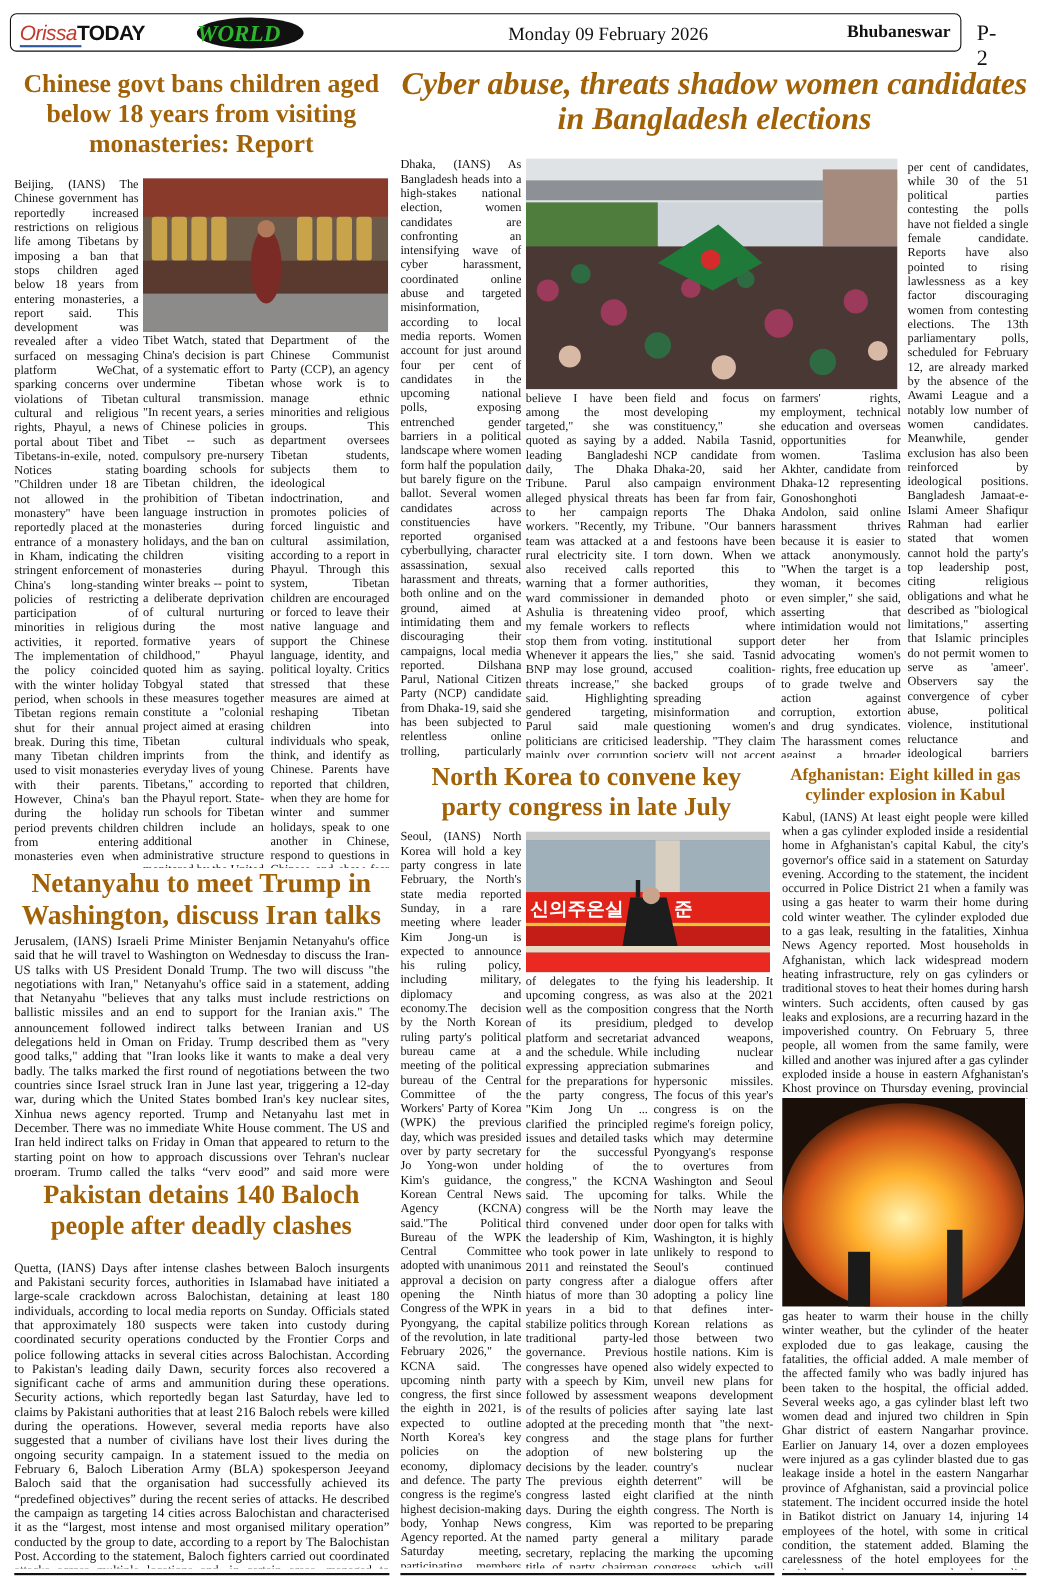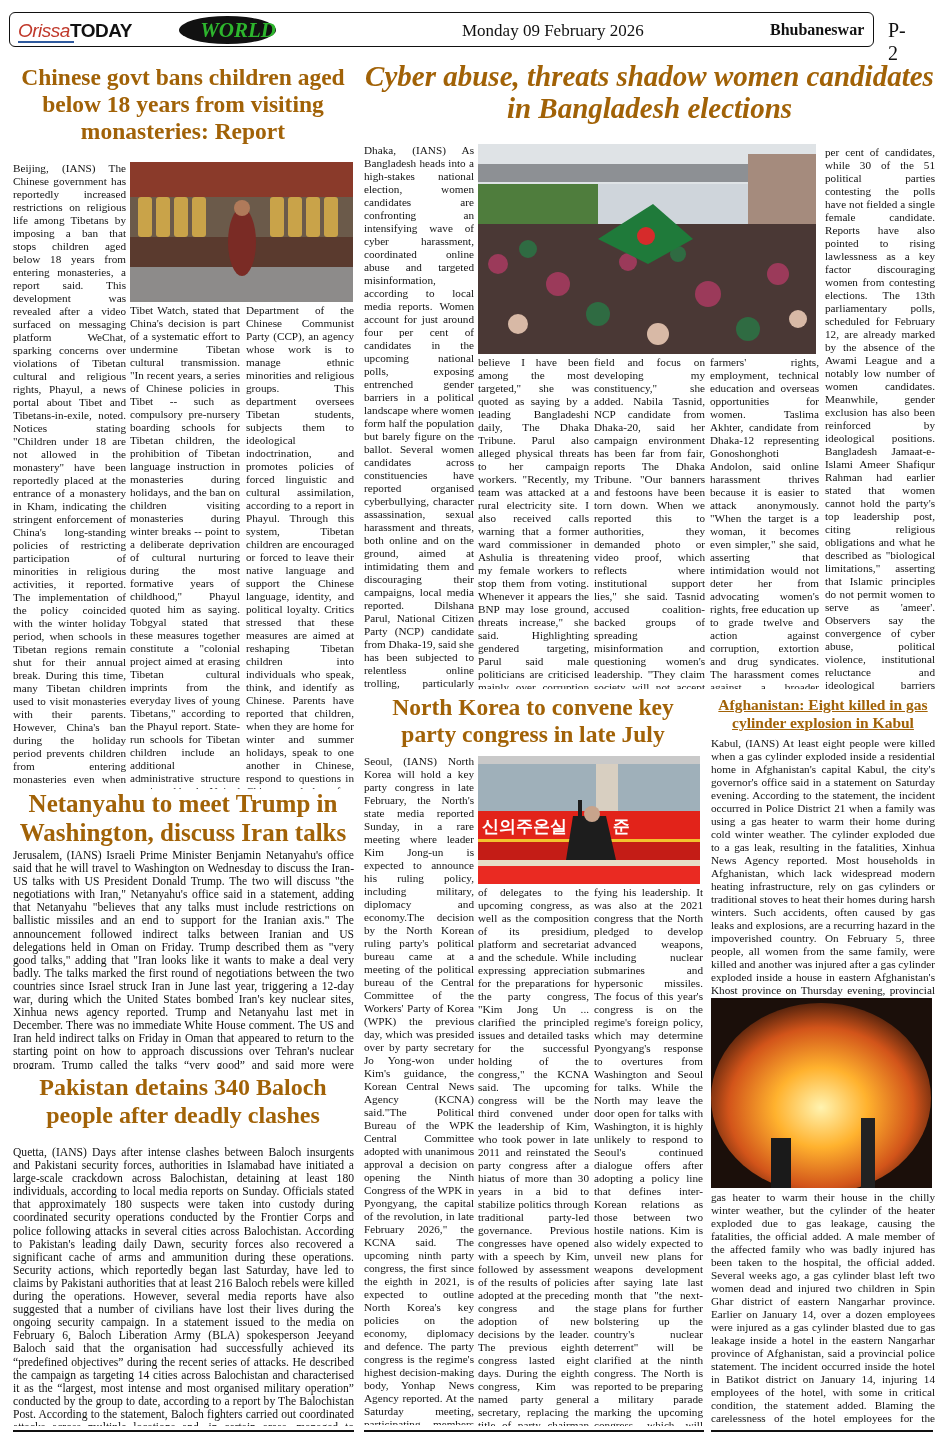"WORLD" .section-oval { text-align: right -> left }
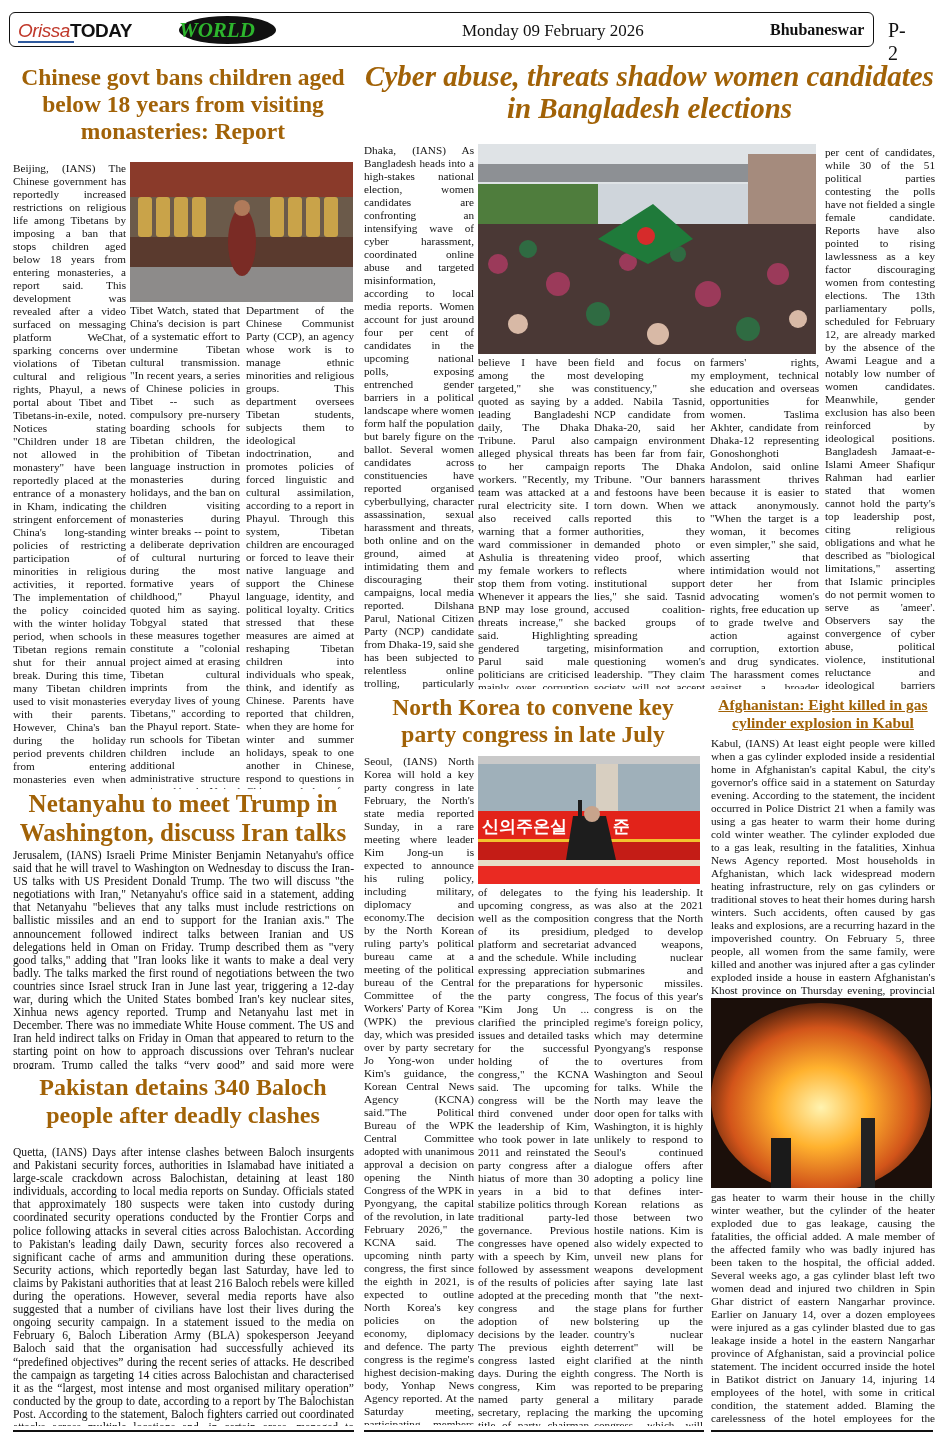"Afghanistan: Eight killed in gas" div.hl { text-decoration: underline -> none }
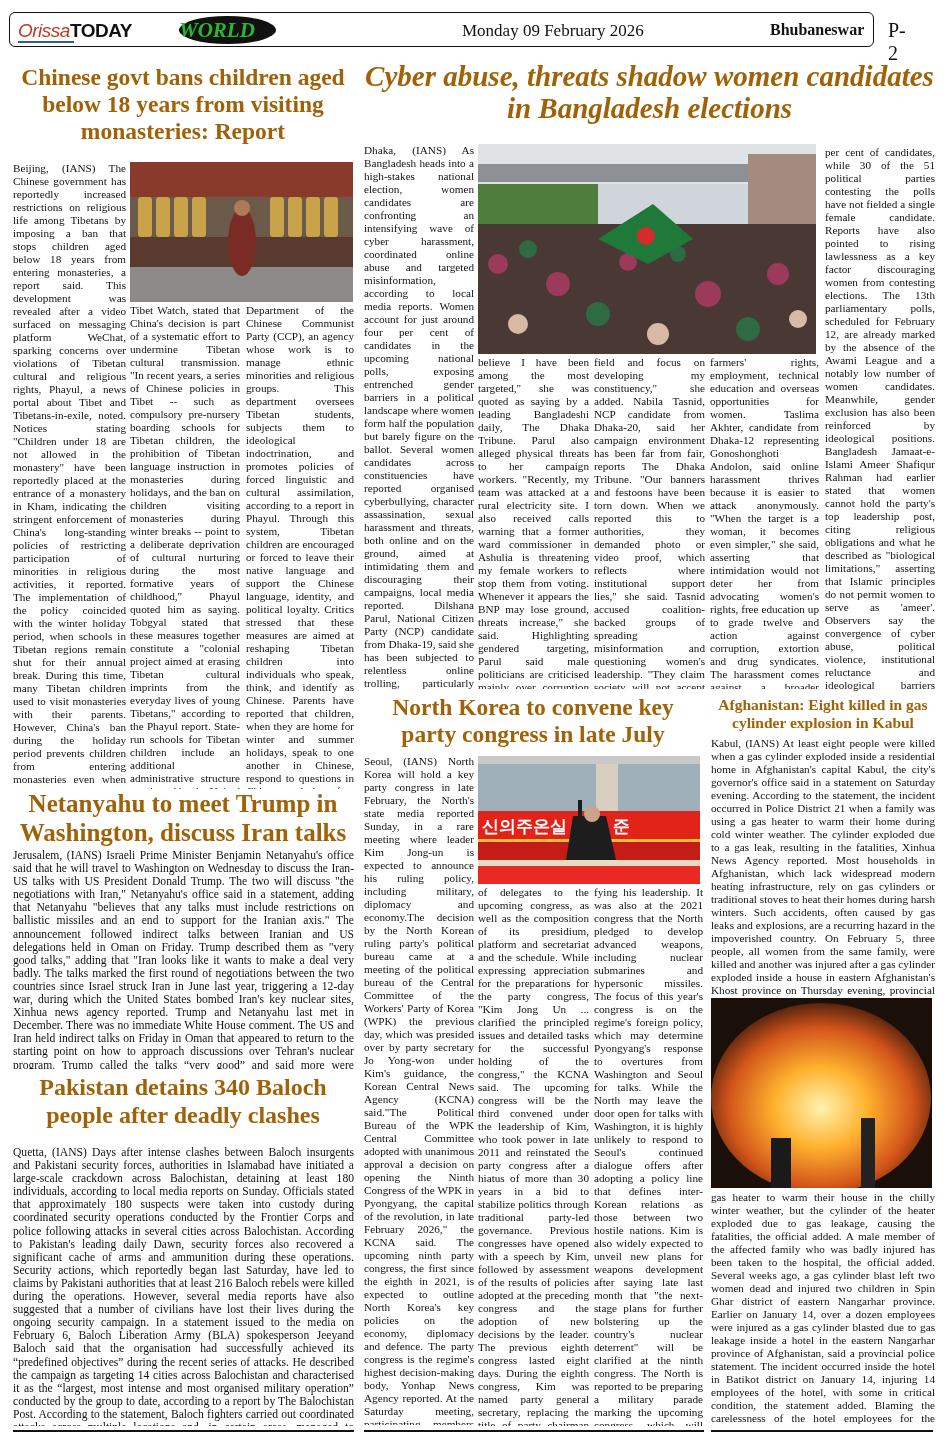"Pakistan detains 340 Baloch people" div.hl { text: 340 -> 140 }
